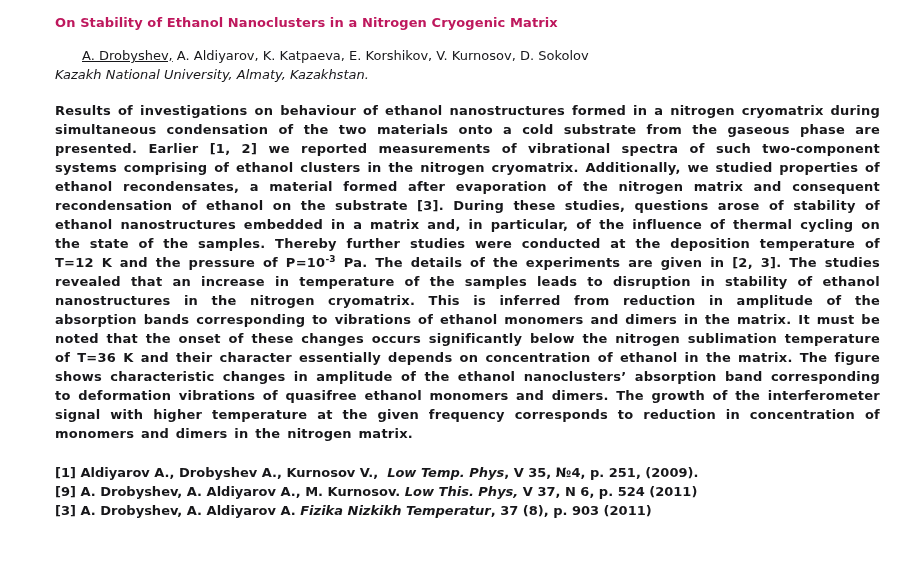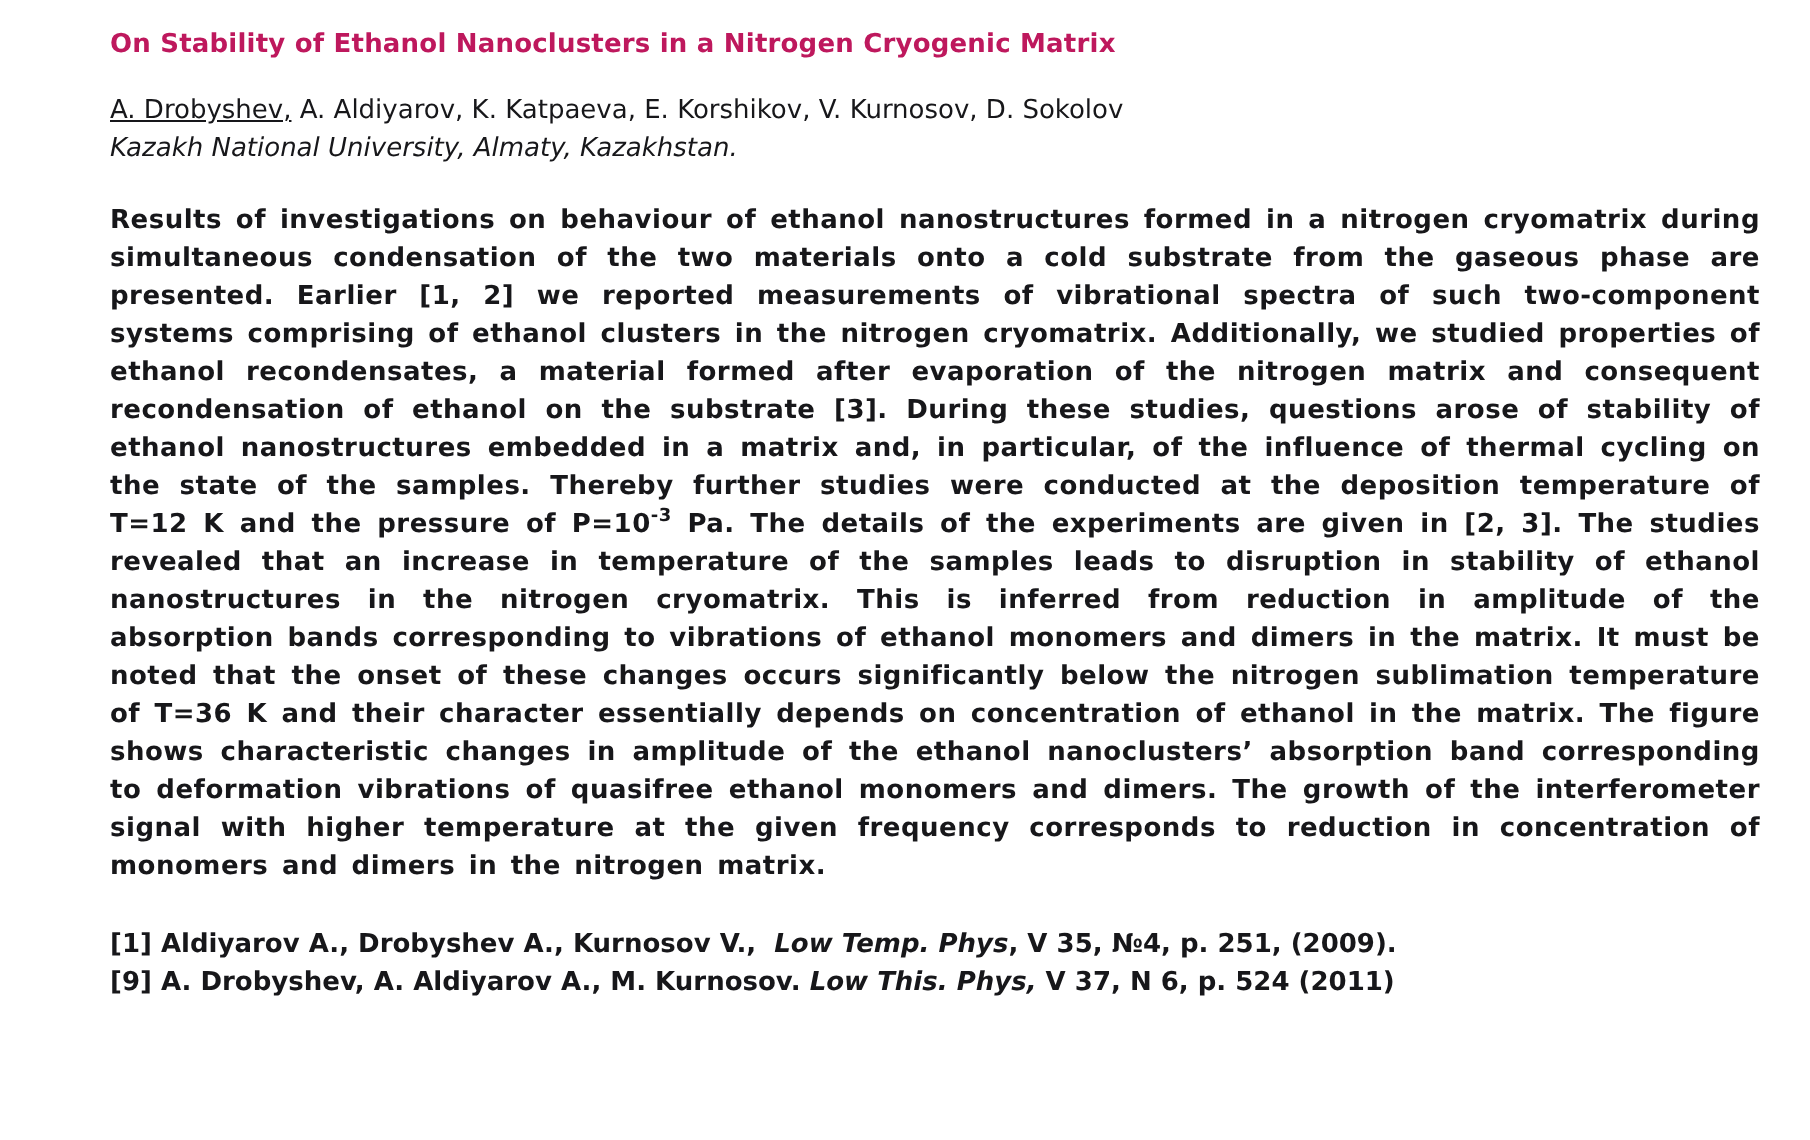"A. Drobyshev, A. Aldiyarov, K." .authors { margin-left: none -> 27px }
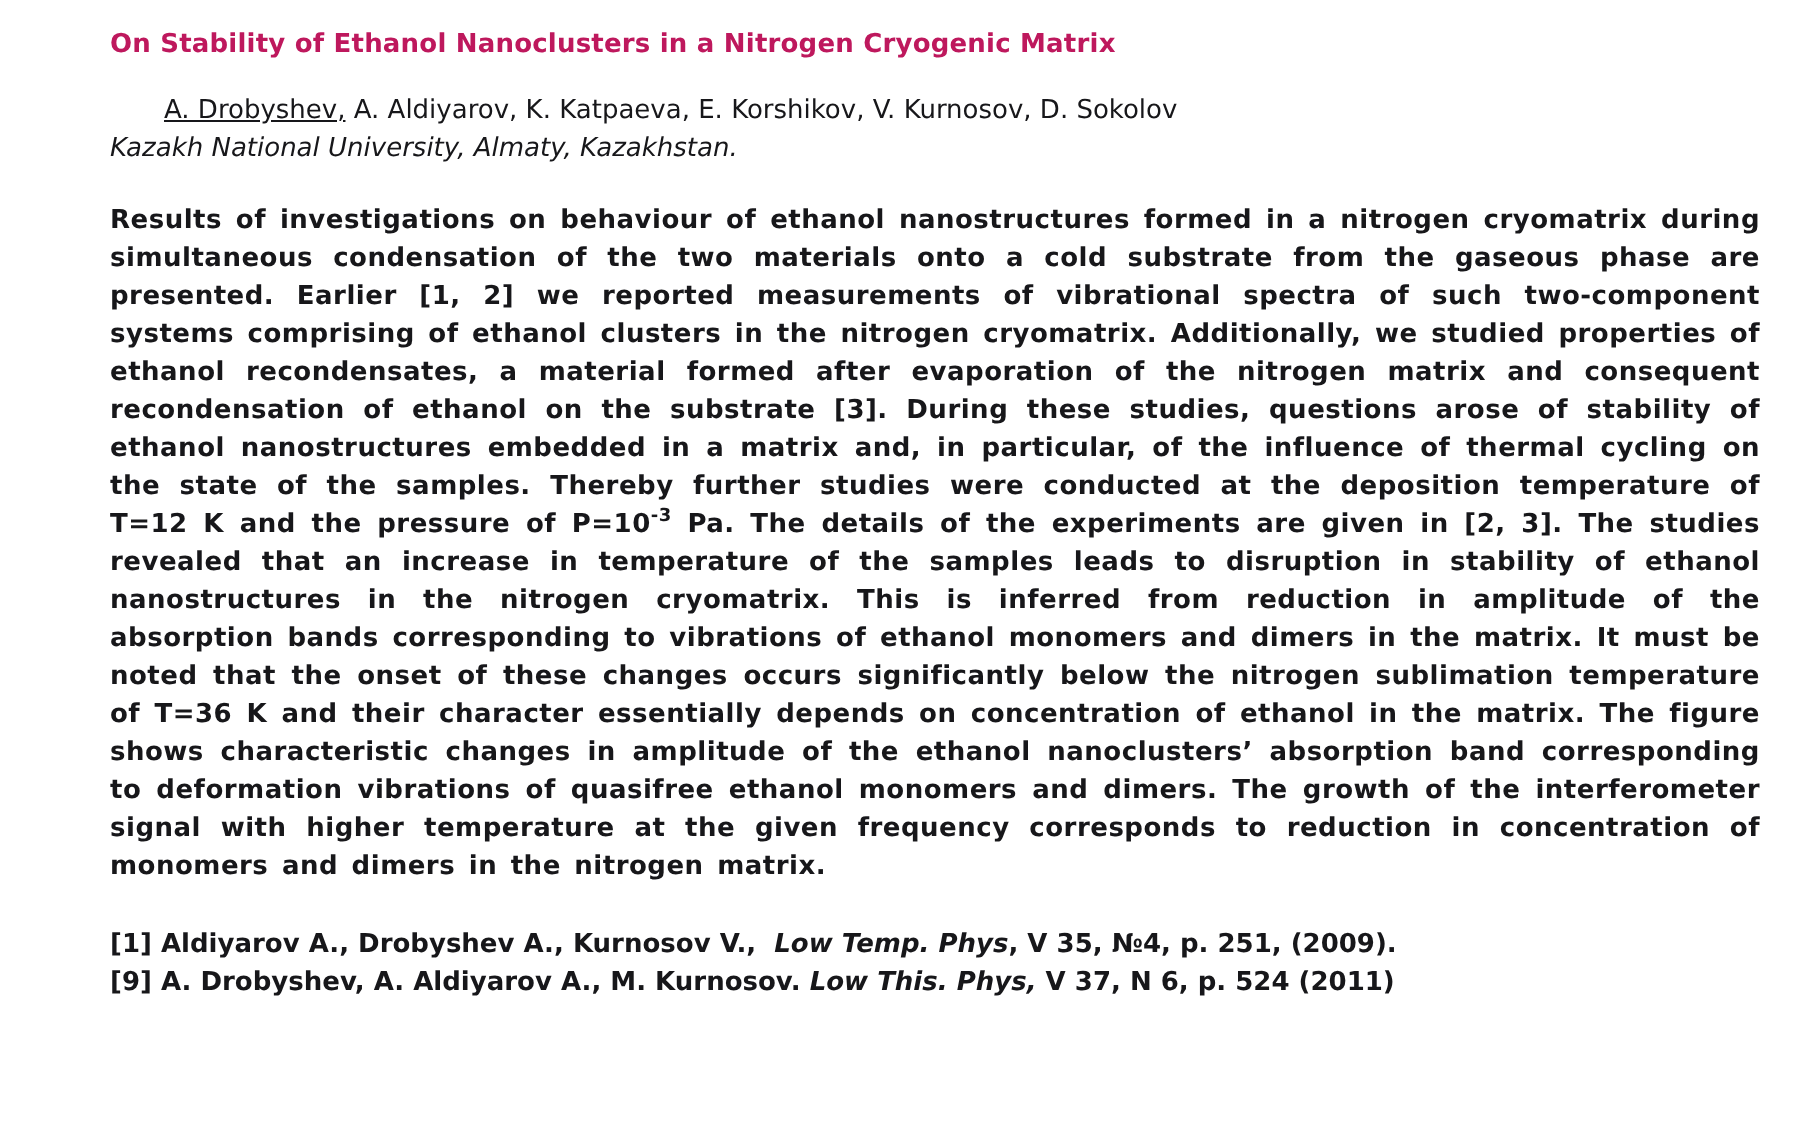"[3] A. Drobyshev, A. Aldiyarov" div.ref { html: none -> <div><span>[3] A. Drobyshev, A. Aldiyarov A. </span><span>Fizika Nizkikh Temperatur</span><span>, 37 (8), p. 903 (2011)</span></div> }
